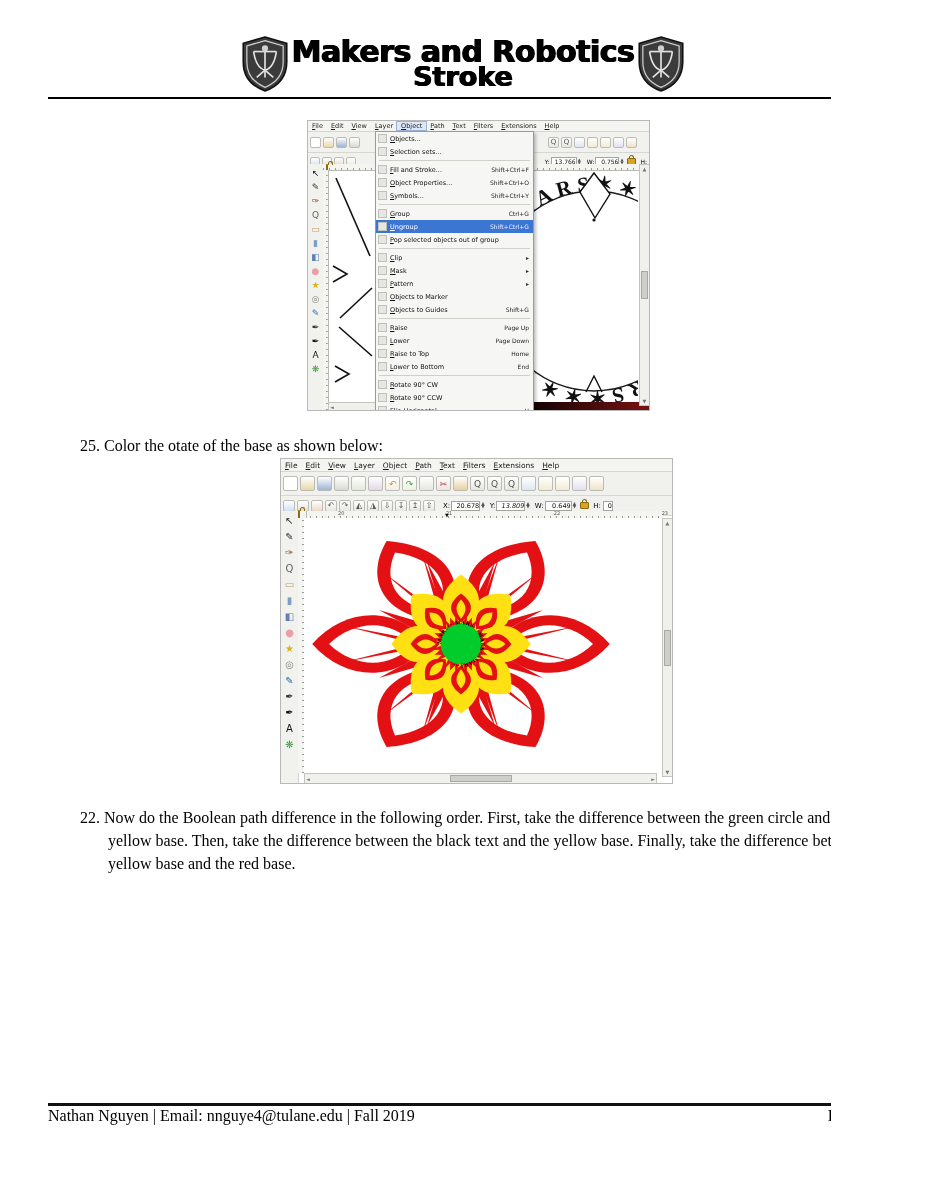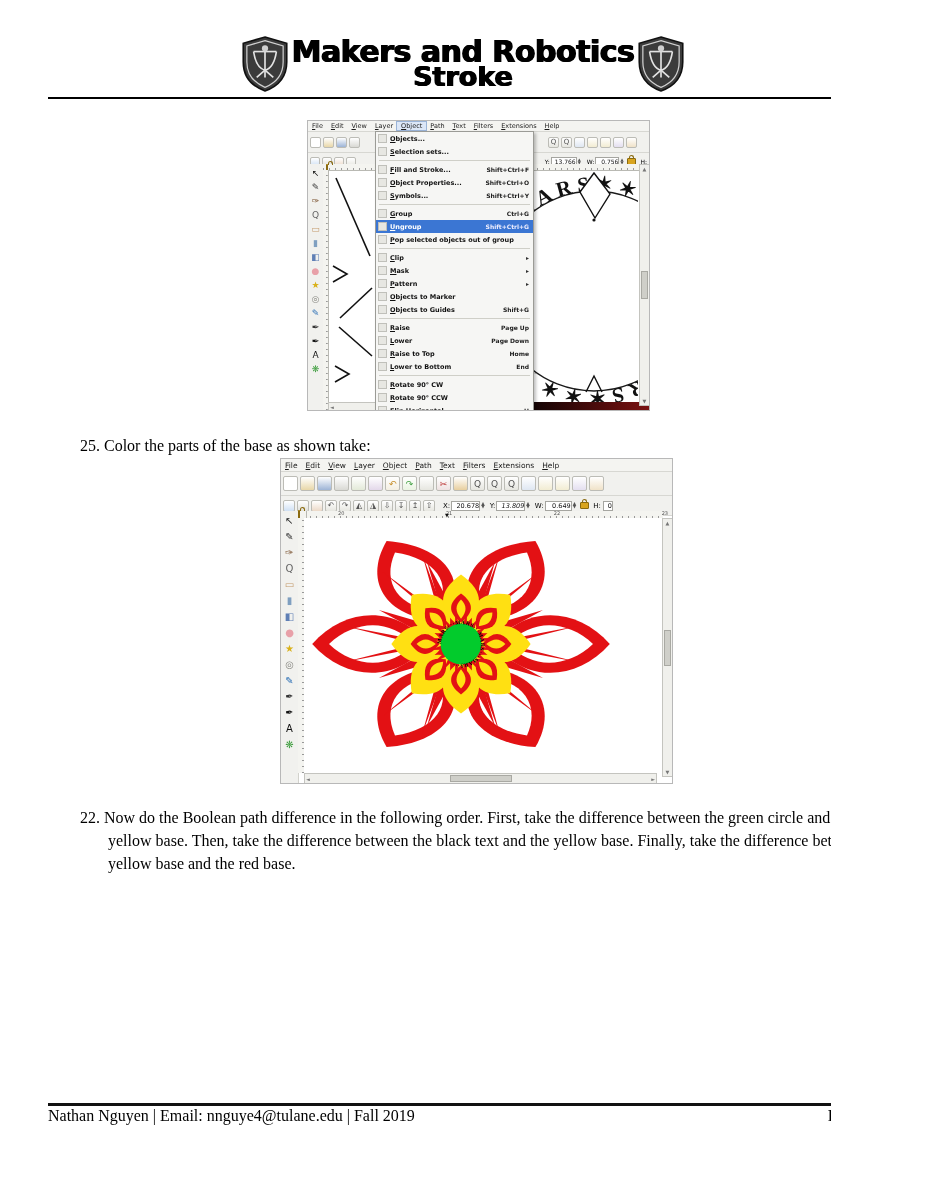"Objects..." .omenu { font-weight: bold -> none }
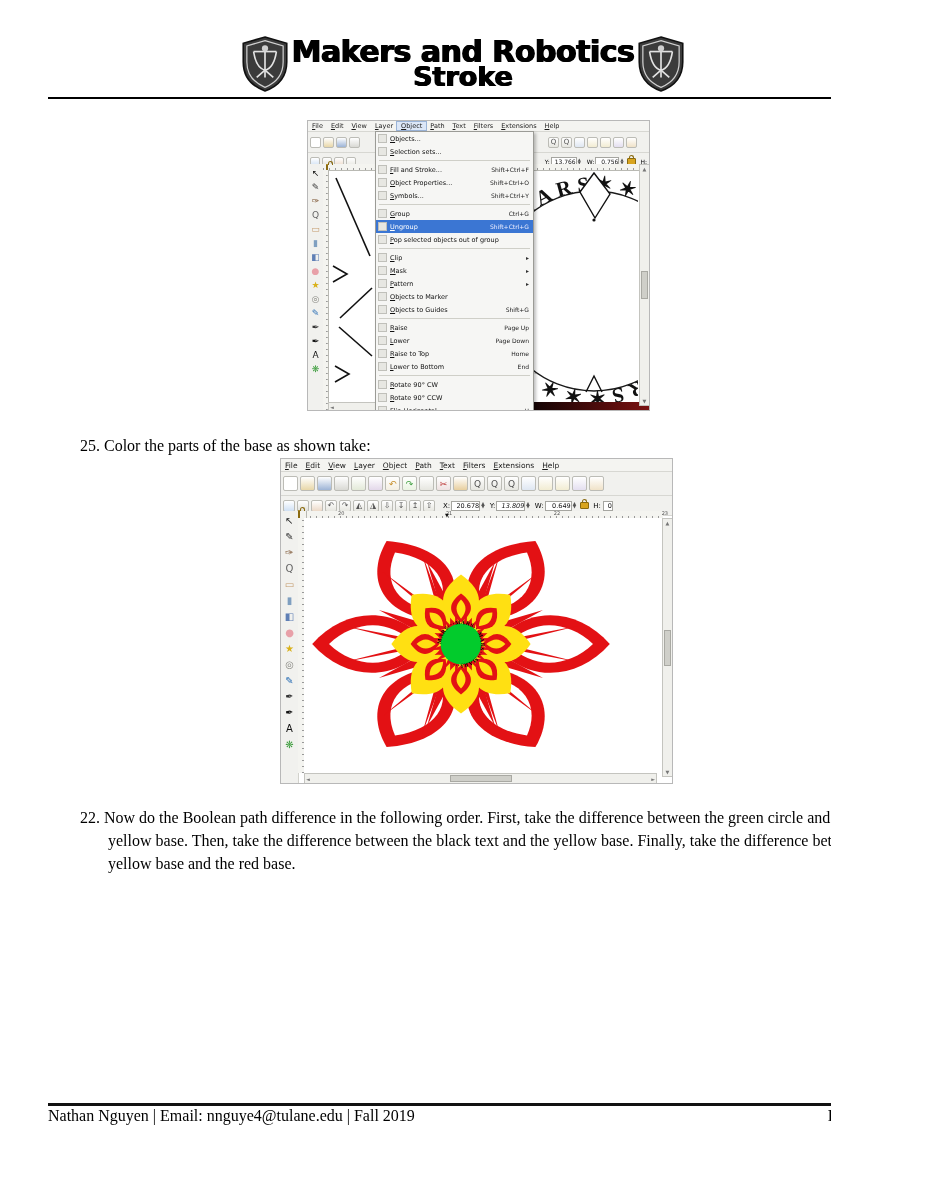"Color the parts of the" span { text: parts of the base as shown take -> otate of the base as shown below }
